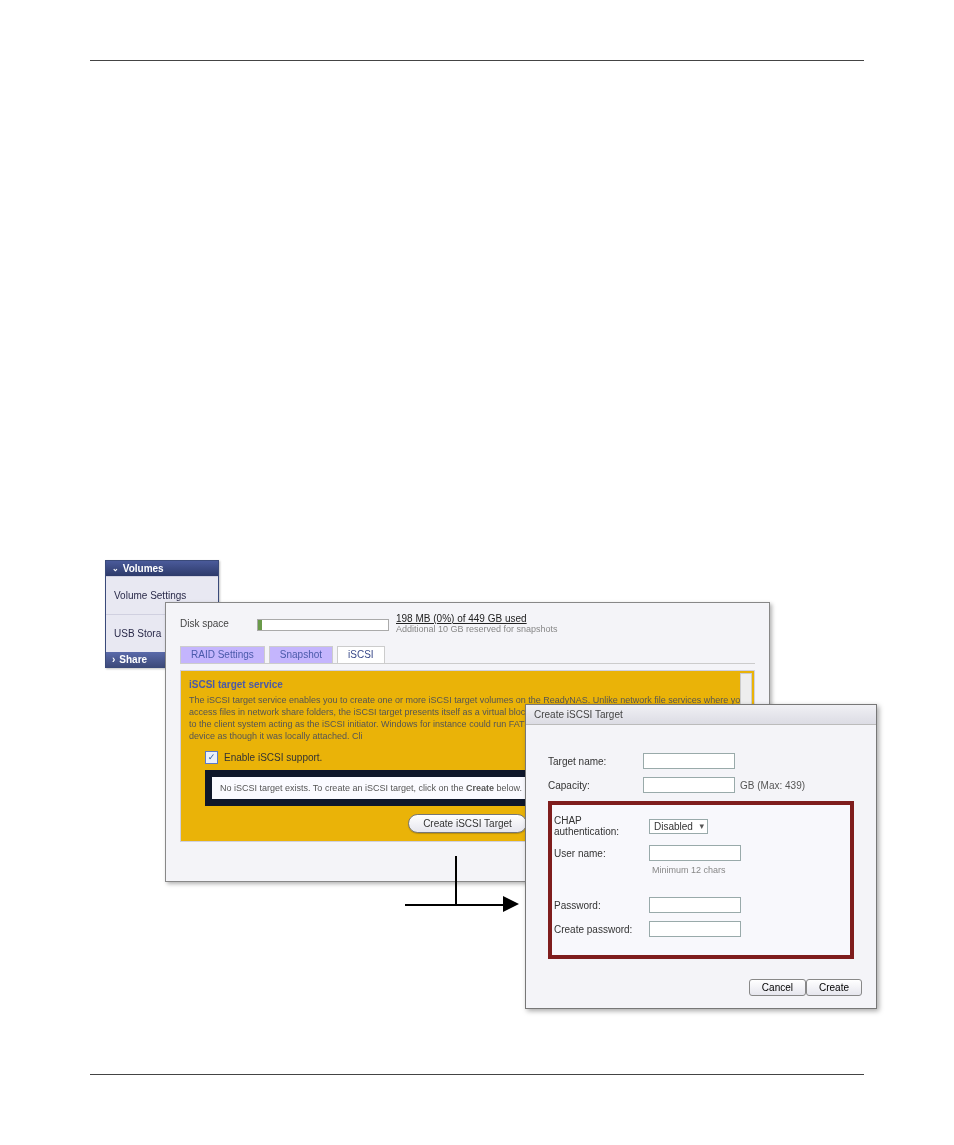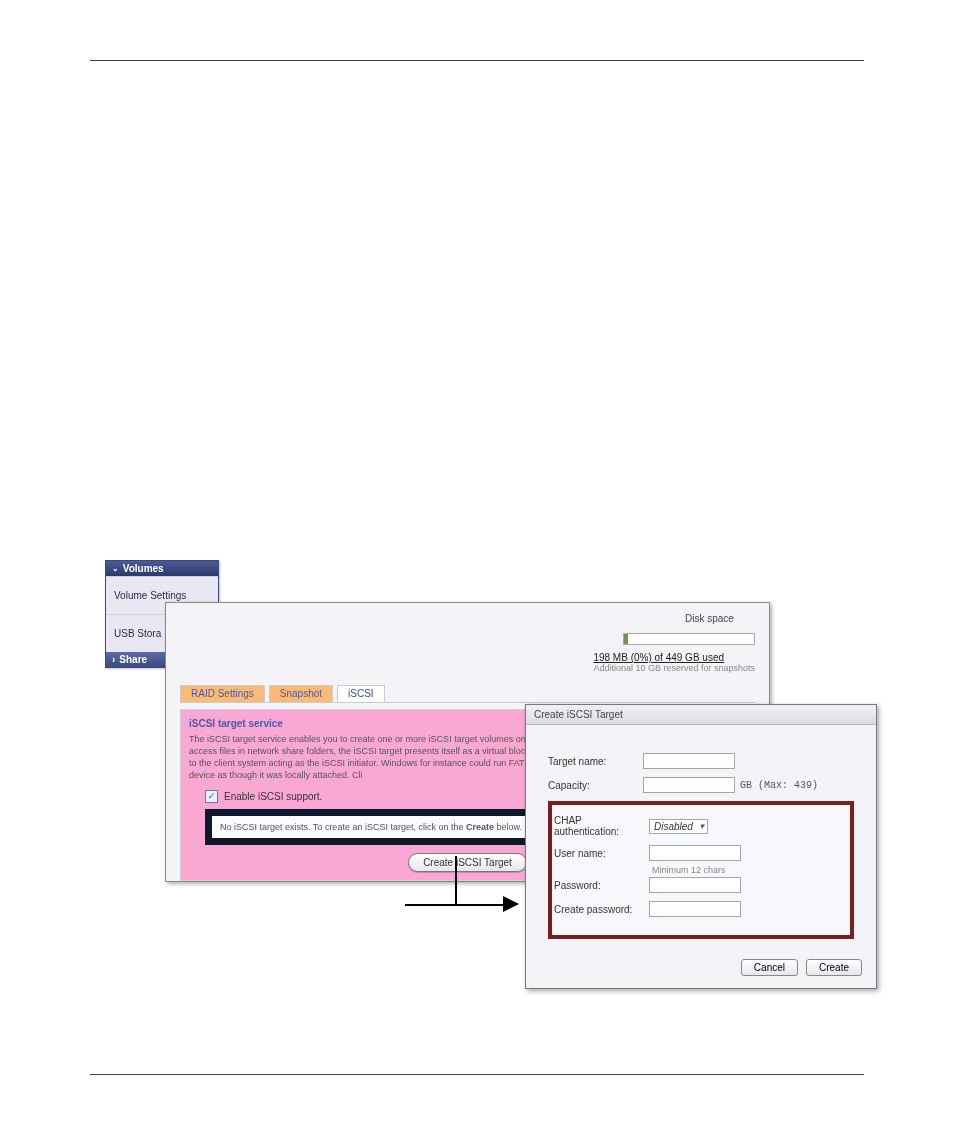"Disk space" .disk-row { align-items: flex-end -> center; flex-direction: column -> none }
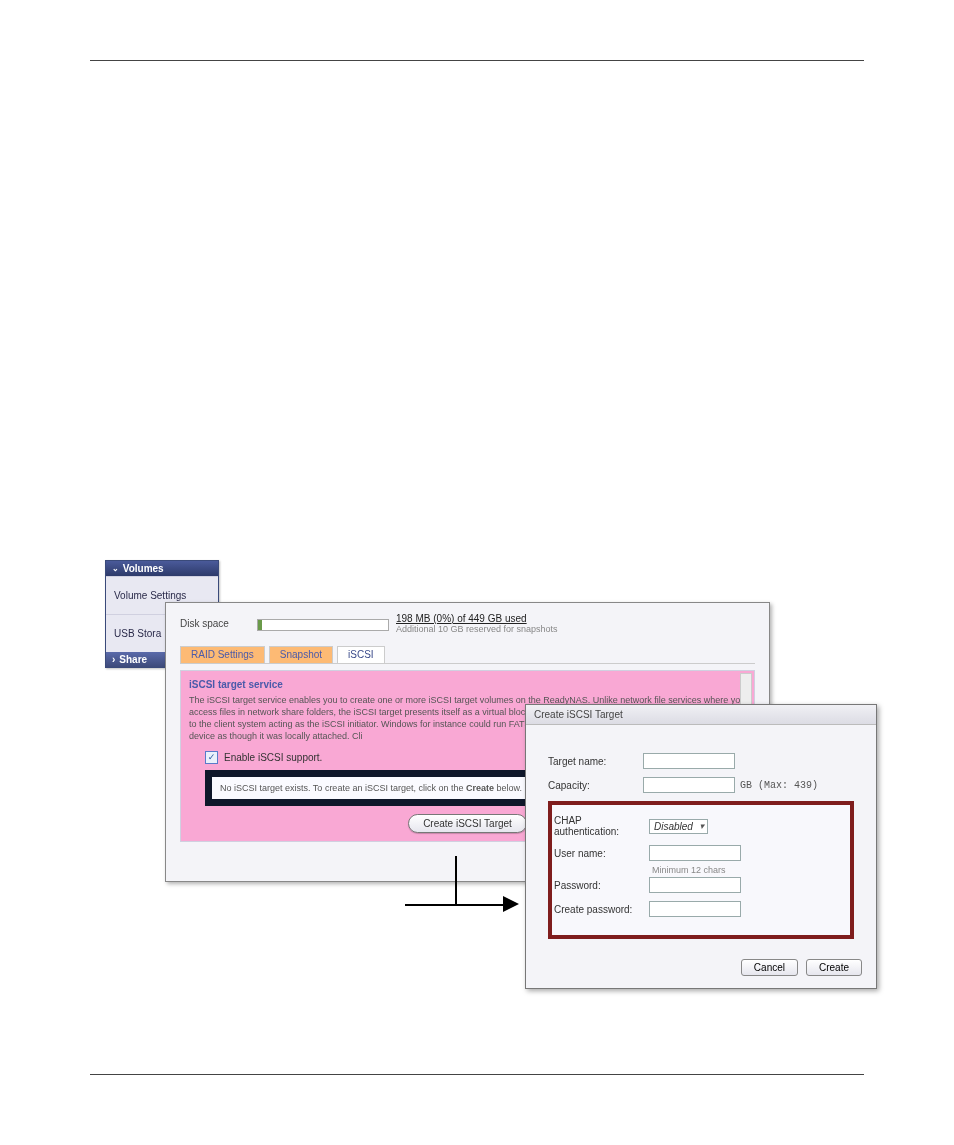"RAID Settings" .tab { background: #fdba74 -> #c4b5fd }
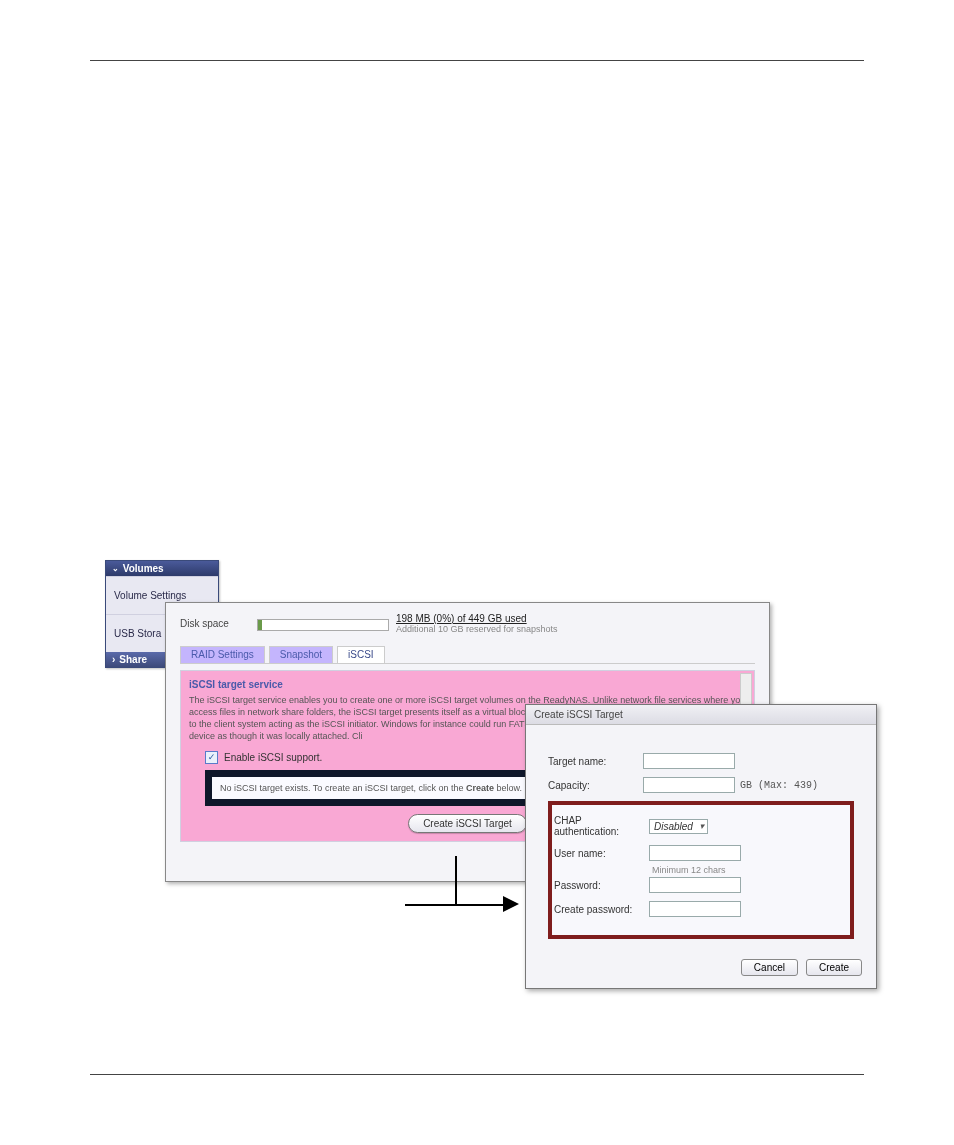"iSCSI target service" .panel-inner { background: #f9a8d4 -> #eab308 }
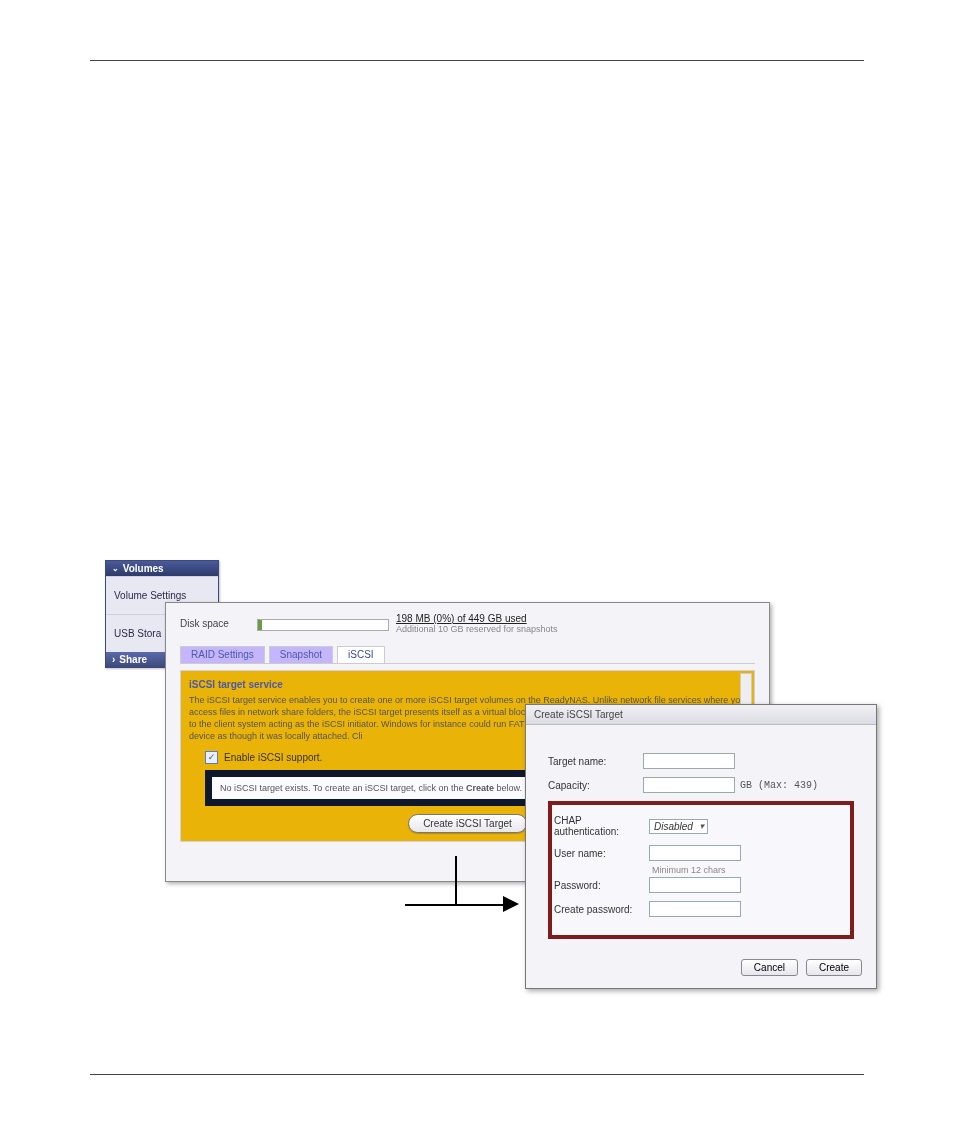"GB (Max: 439)" .fhint { font-family: Liberation Mono, monospace -> none }
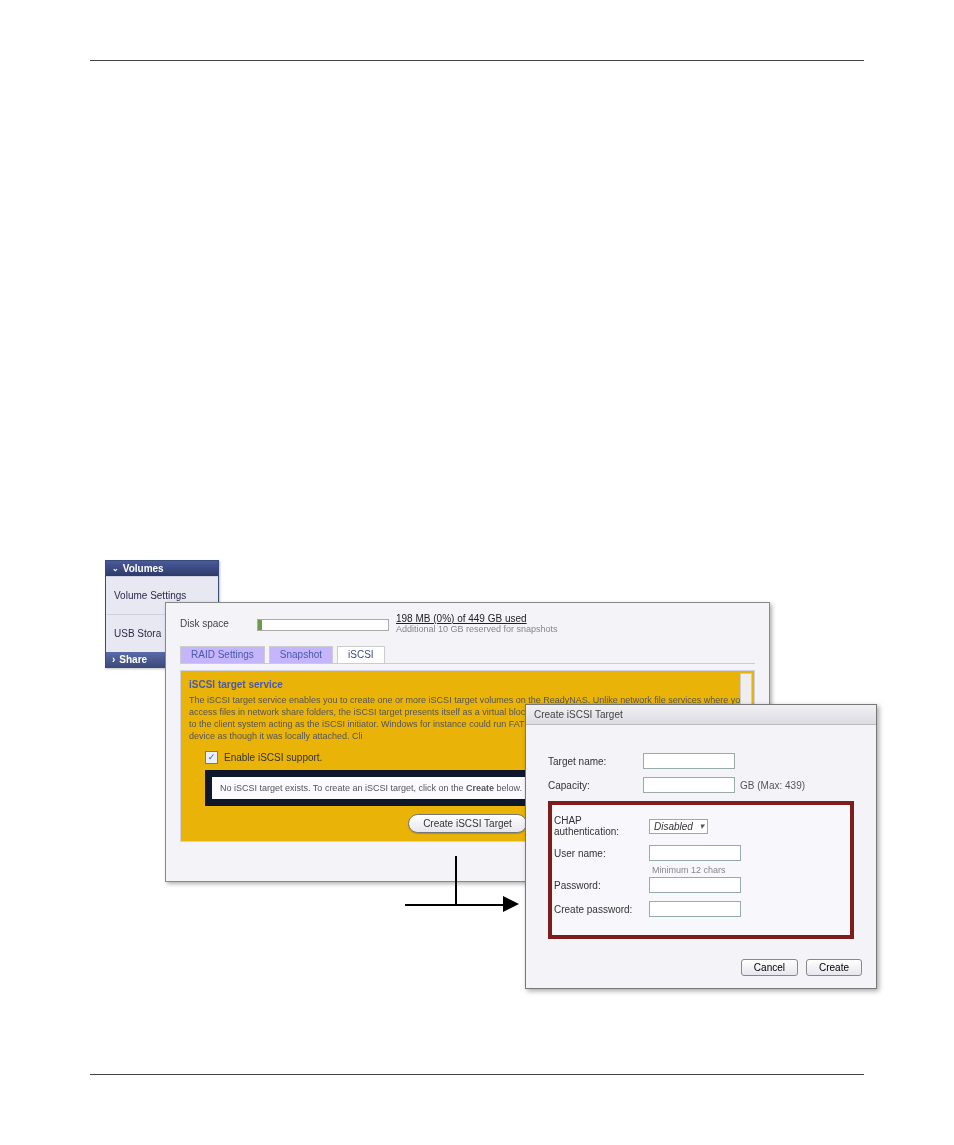"Disabled" .select { font-style: italic -> none }
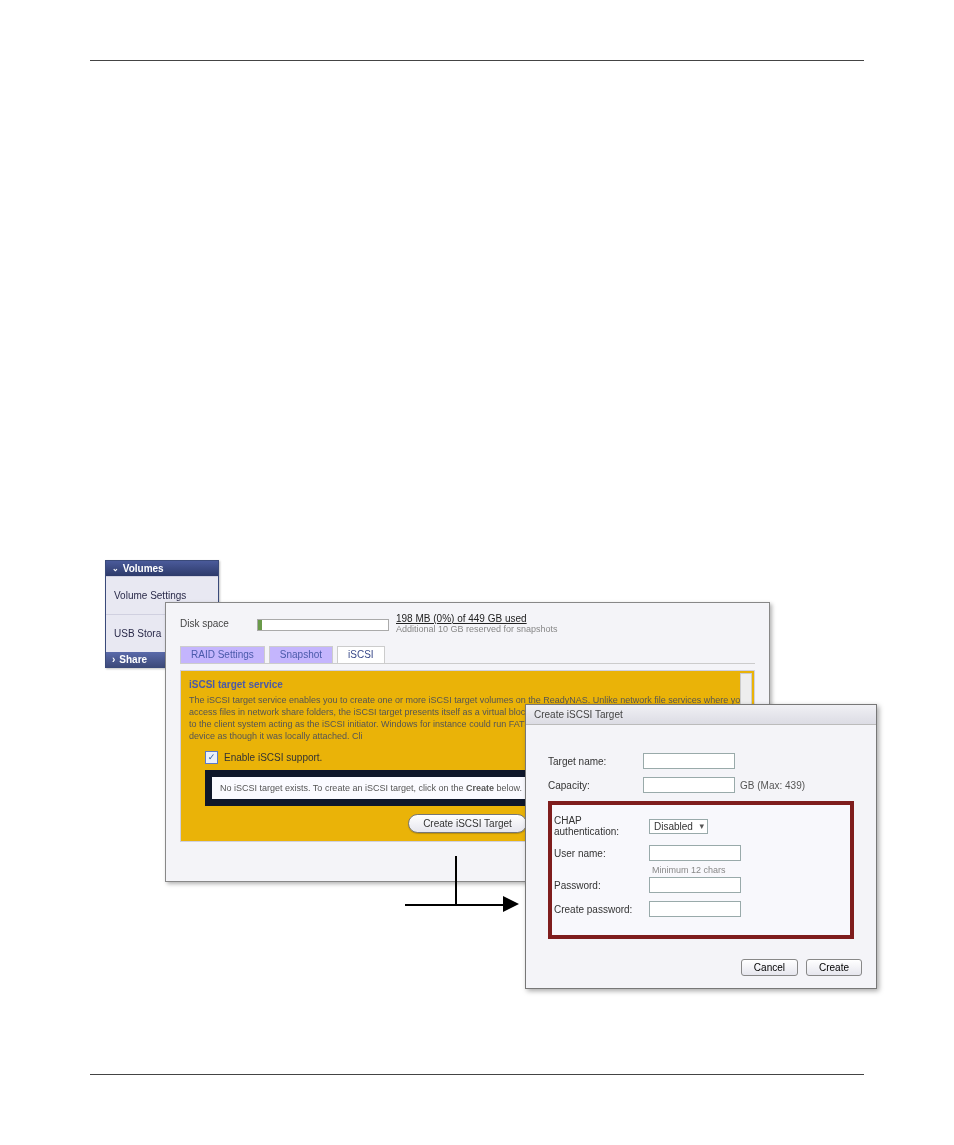"Minimum 12 chars" .minchars { margin-bottom: 2px -> 22px }
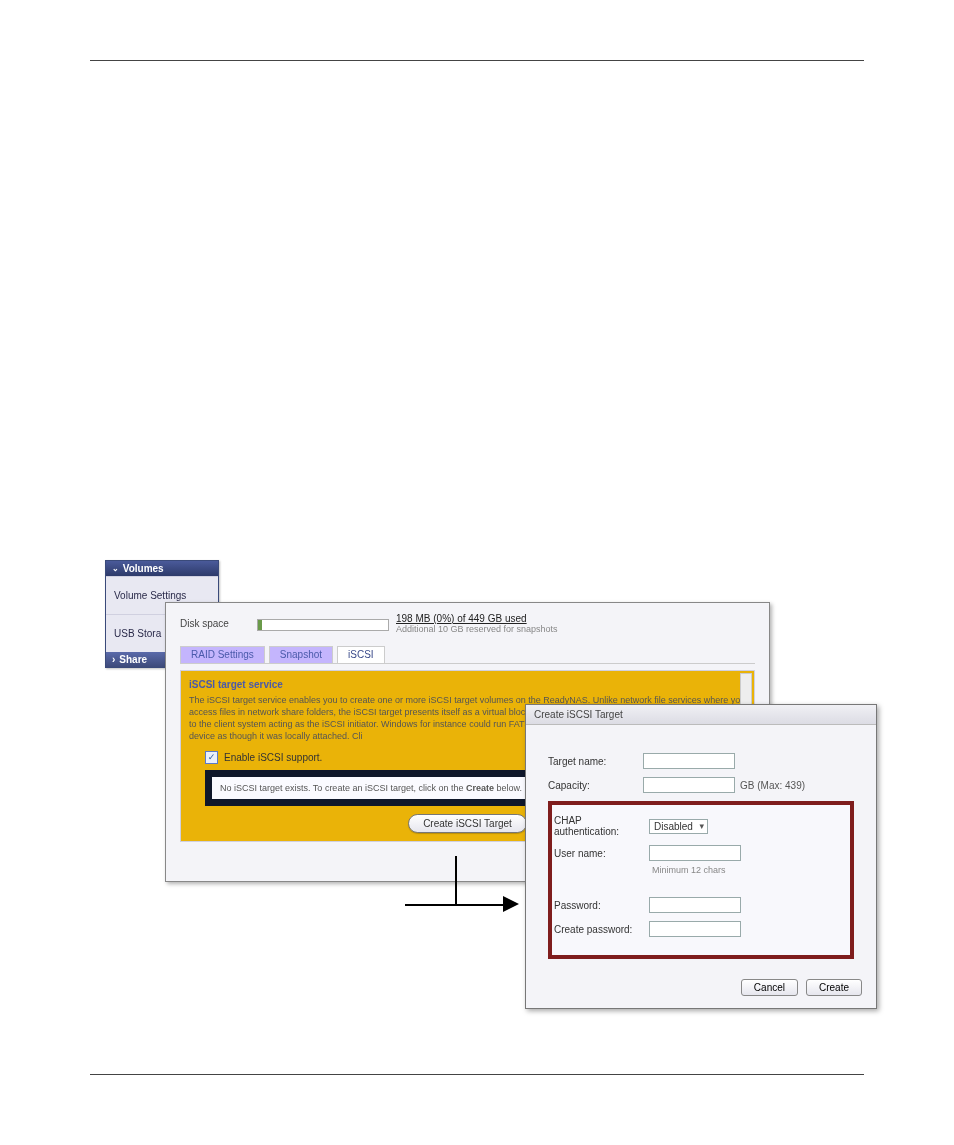"Cancel" .dlg-btns { gap: 8px -> 0 }
